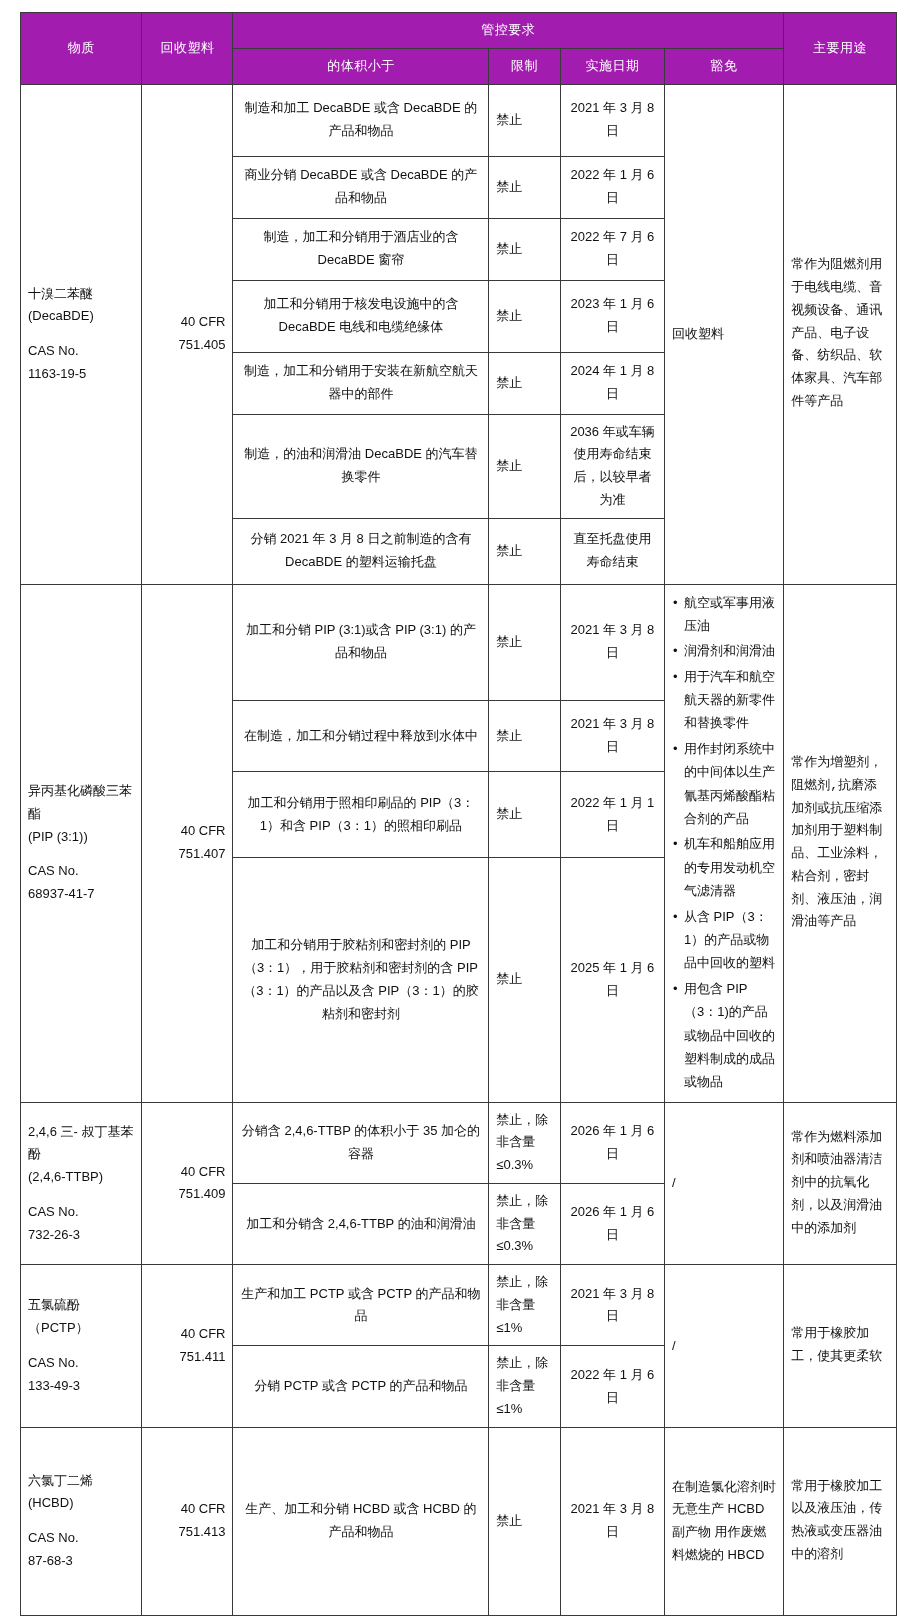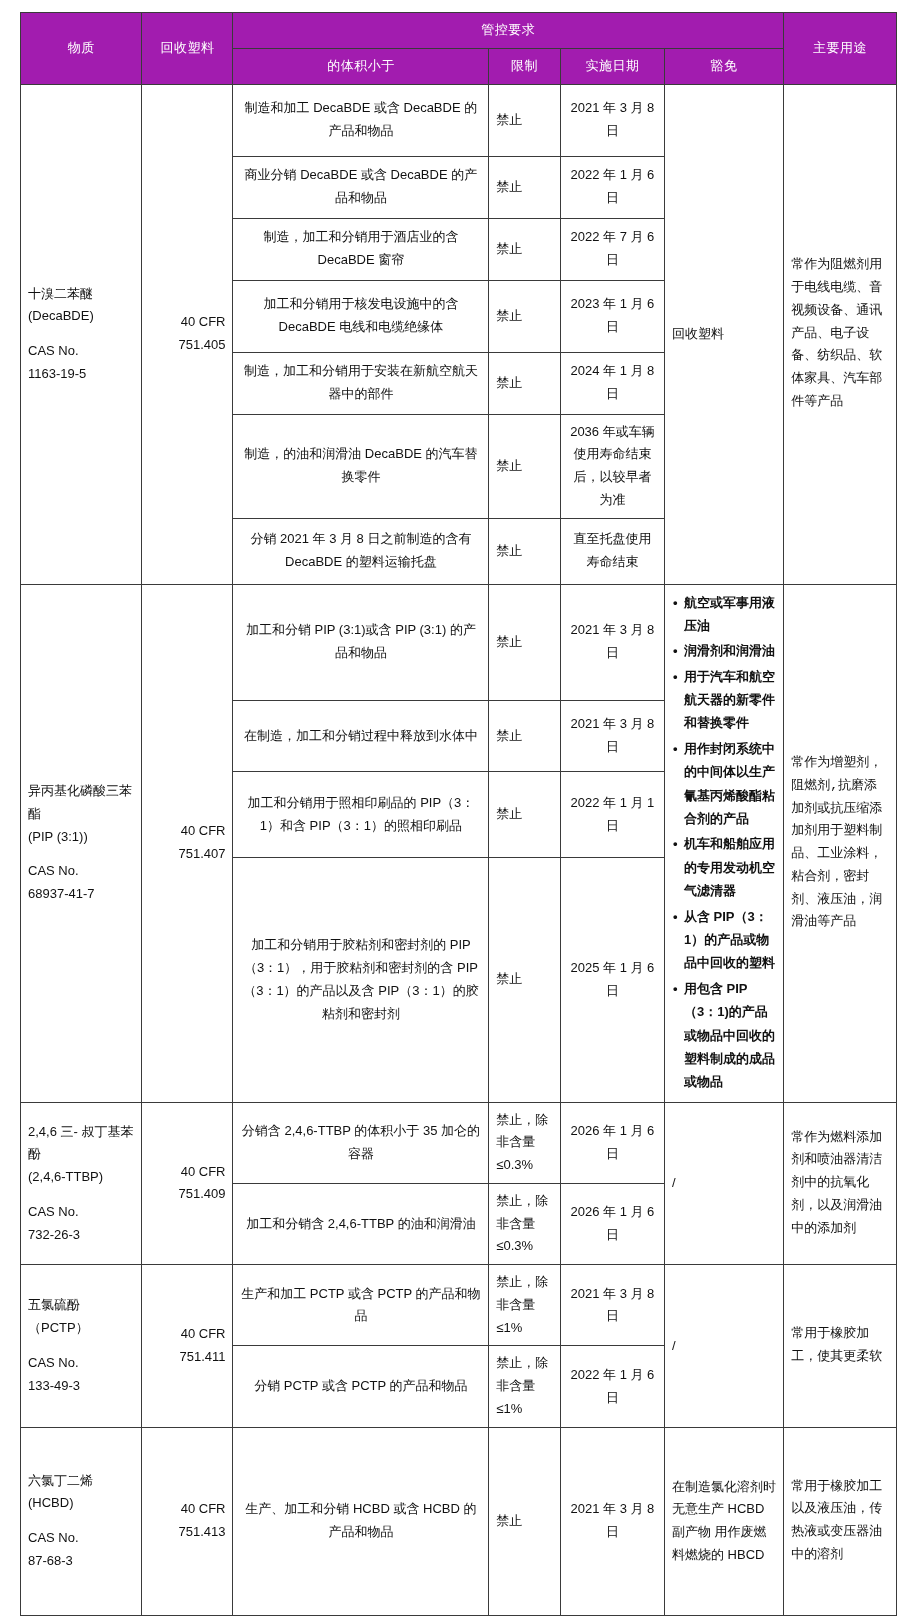"航空或军事用液压油" ul.exlist li { font-weight: bold -> none }
